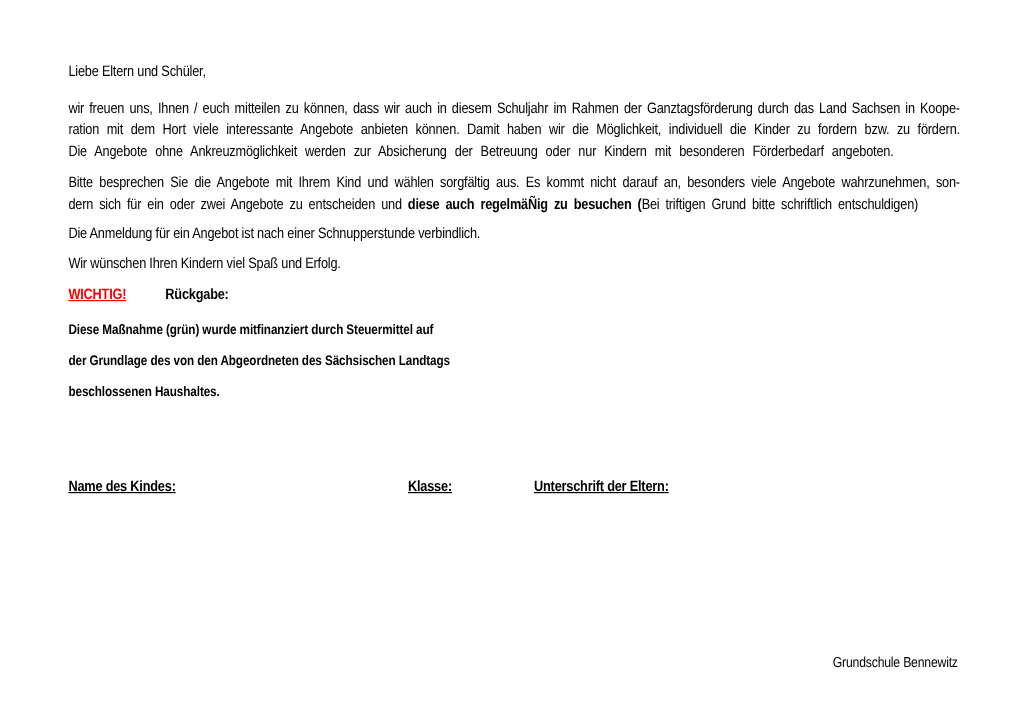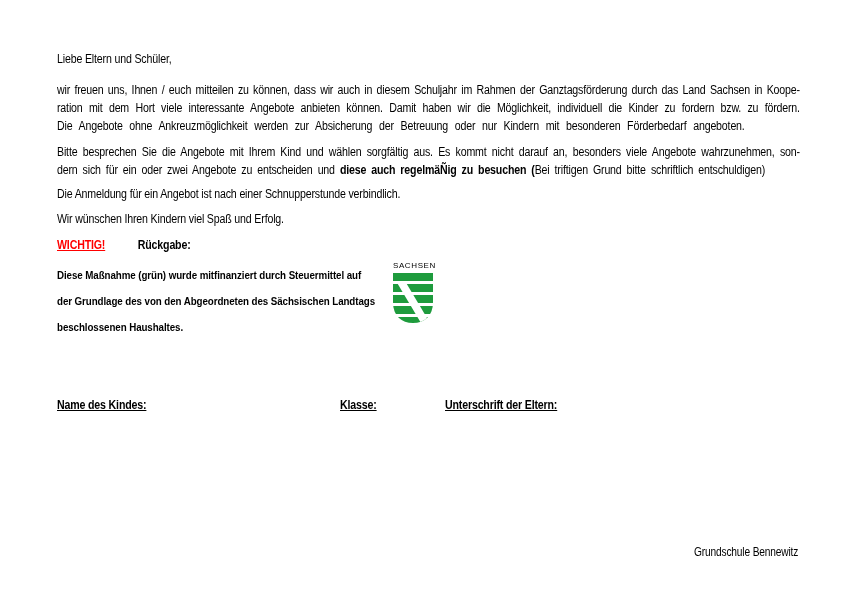"SACHSEN" div.logo { html: <div> <div>SACHSEN</div> <svg> <defs> <clipPath> <path></path> </clipPath> </defs> <g> <rect></rect> <rect></rect> <rect></rect> <rect></rect> <rect></rect> <polygon></polygon> </g> </svg> </div> -> none }
